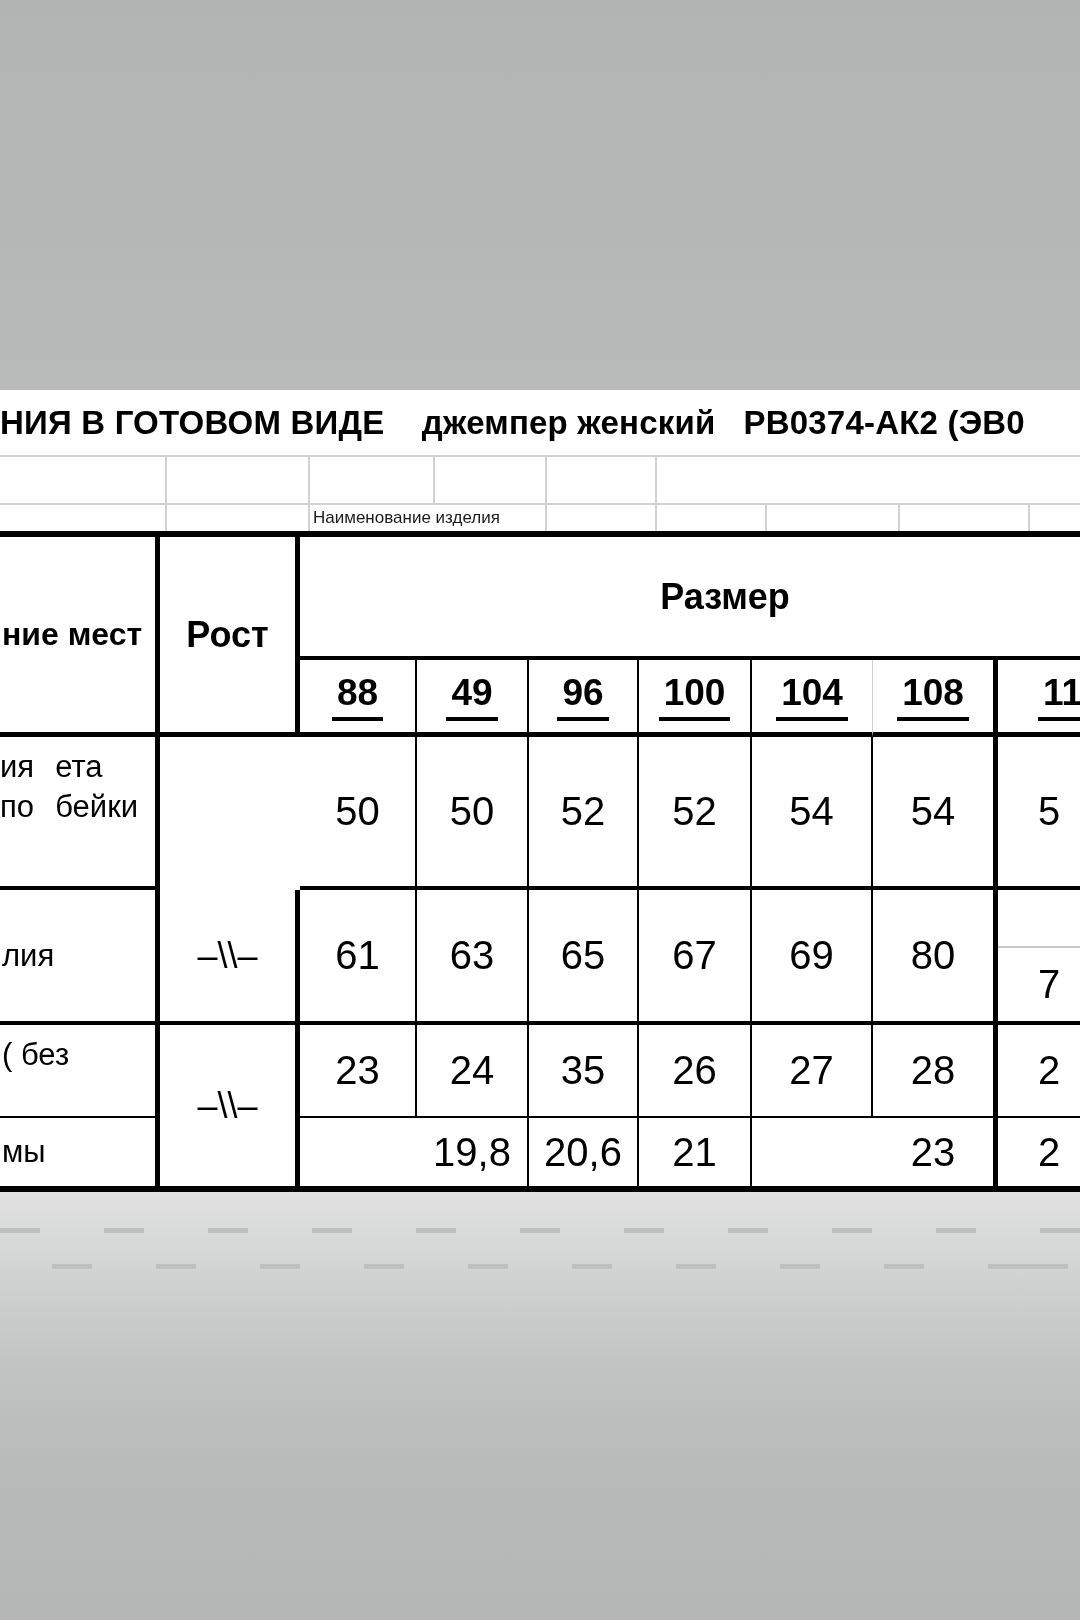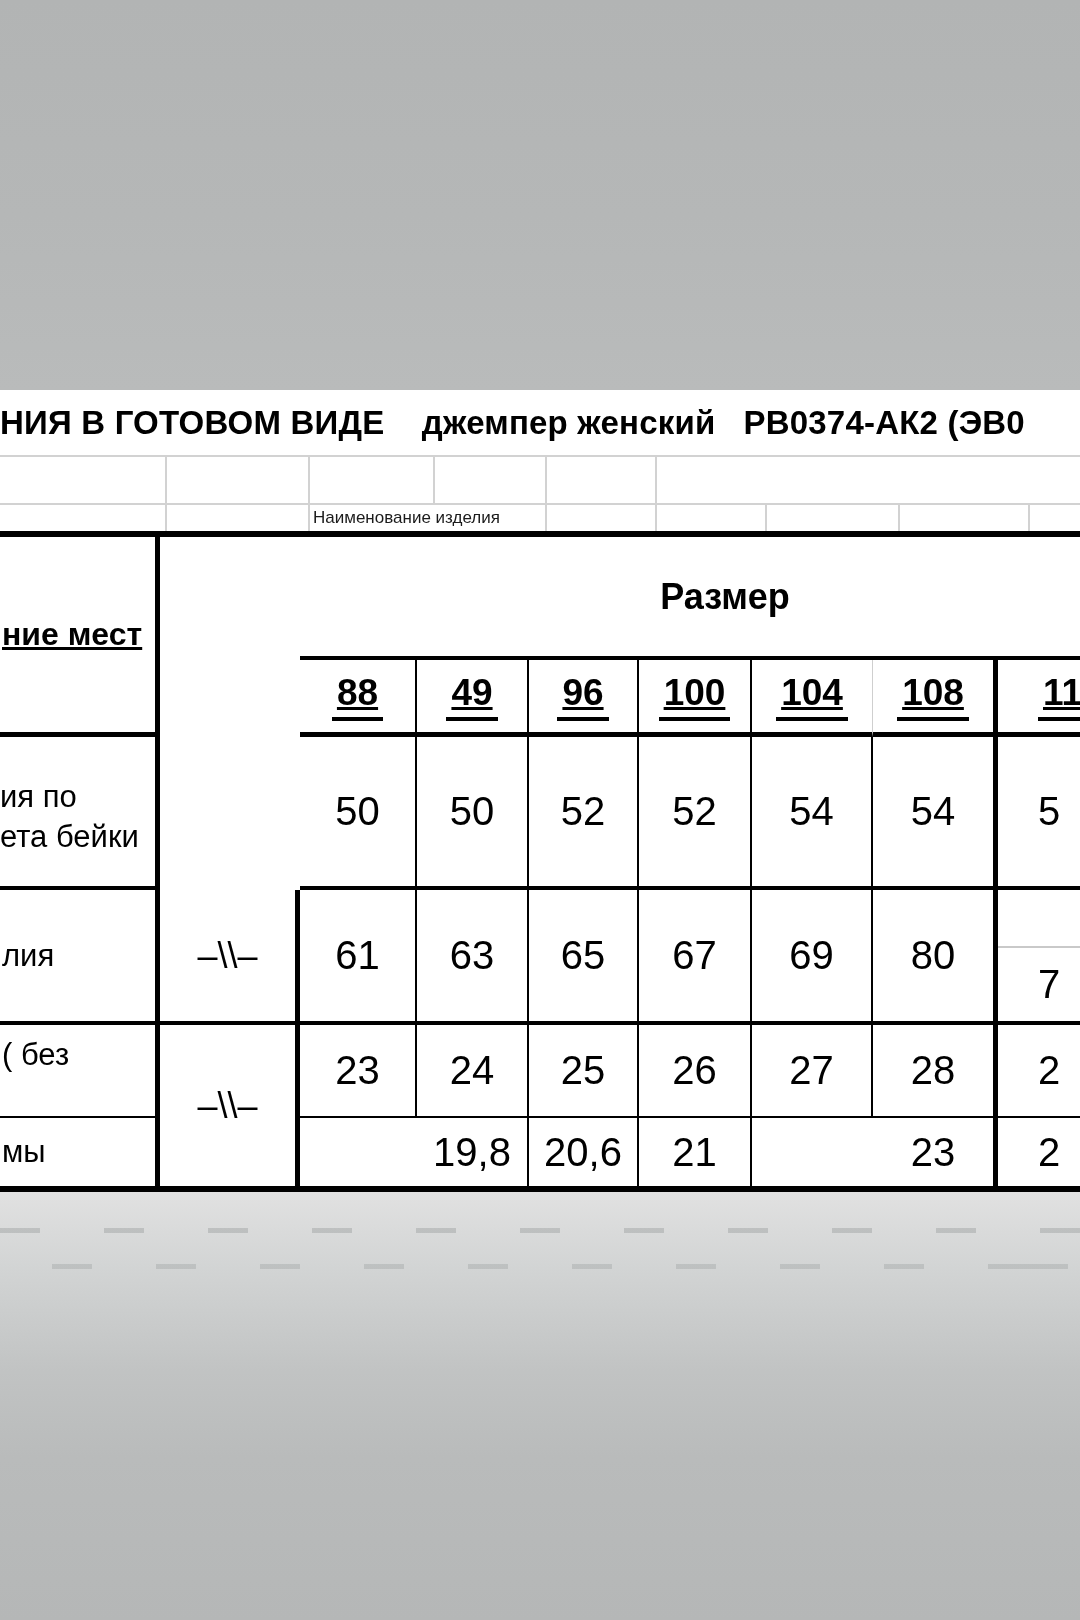"ние мест" .b-b5 { text-decoration: underline -> none }
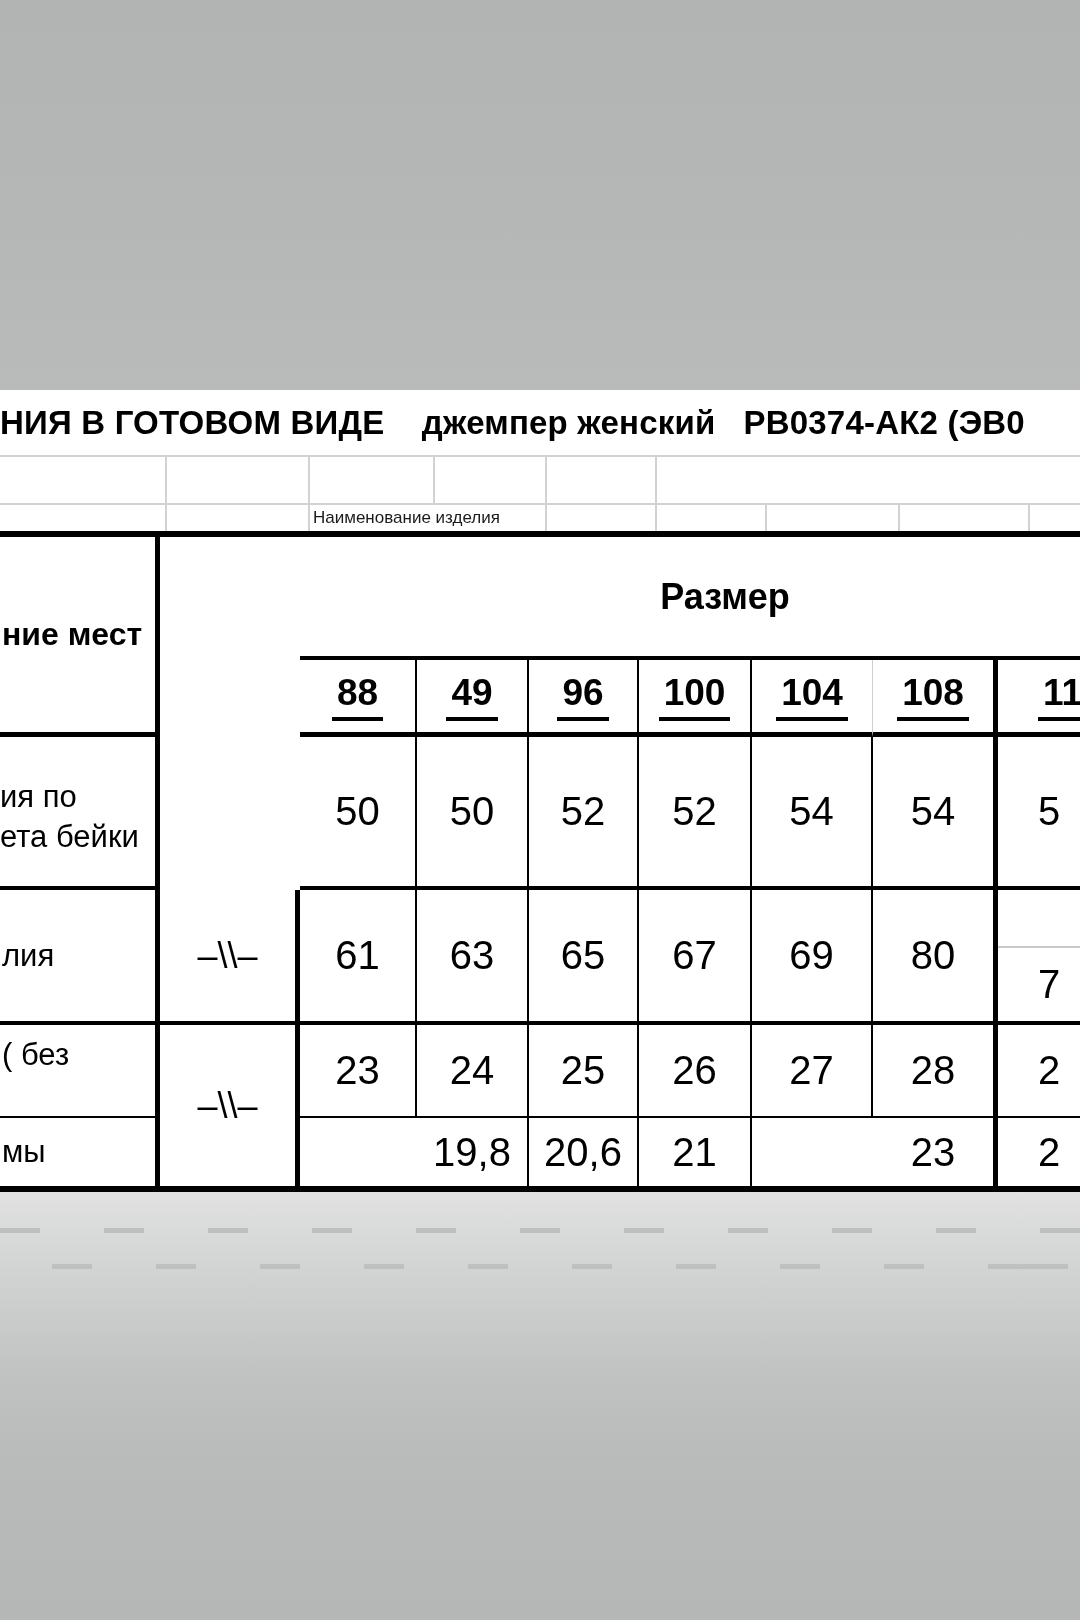"Рост" div.cell { html: none -> <div>Рост</div> }
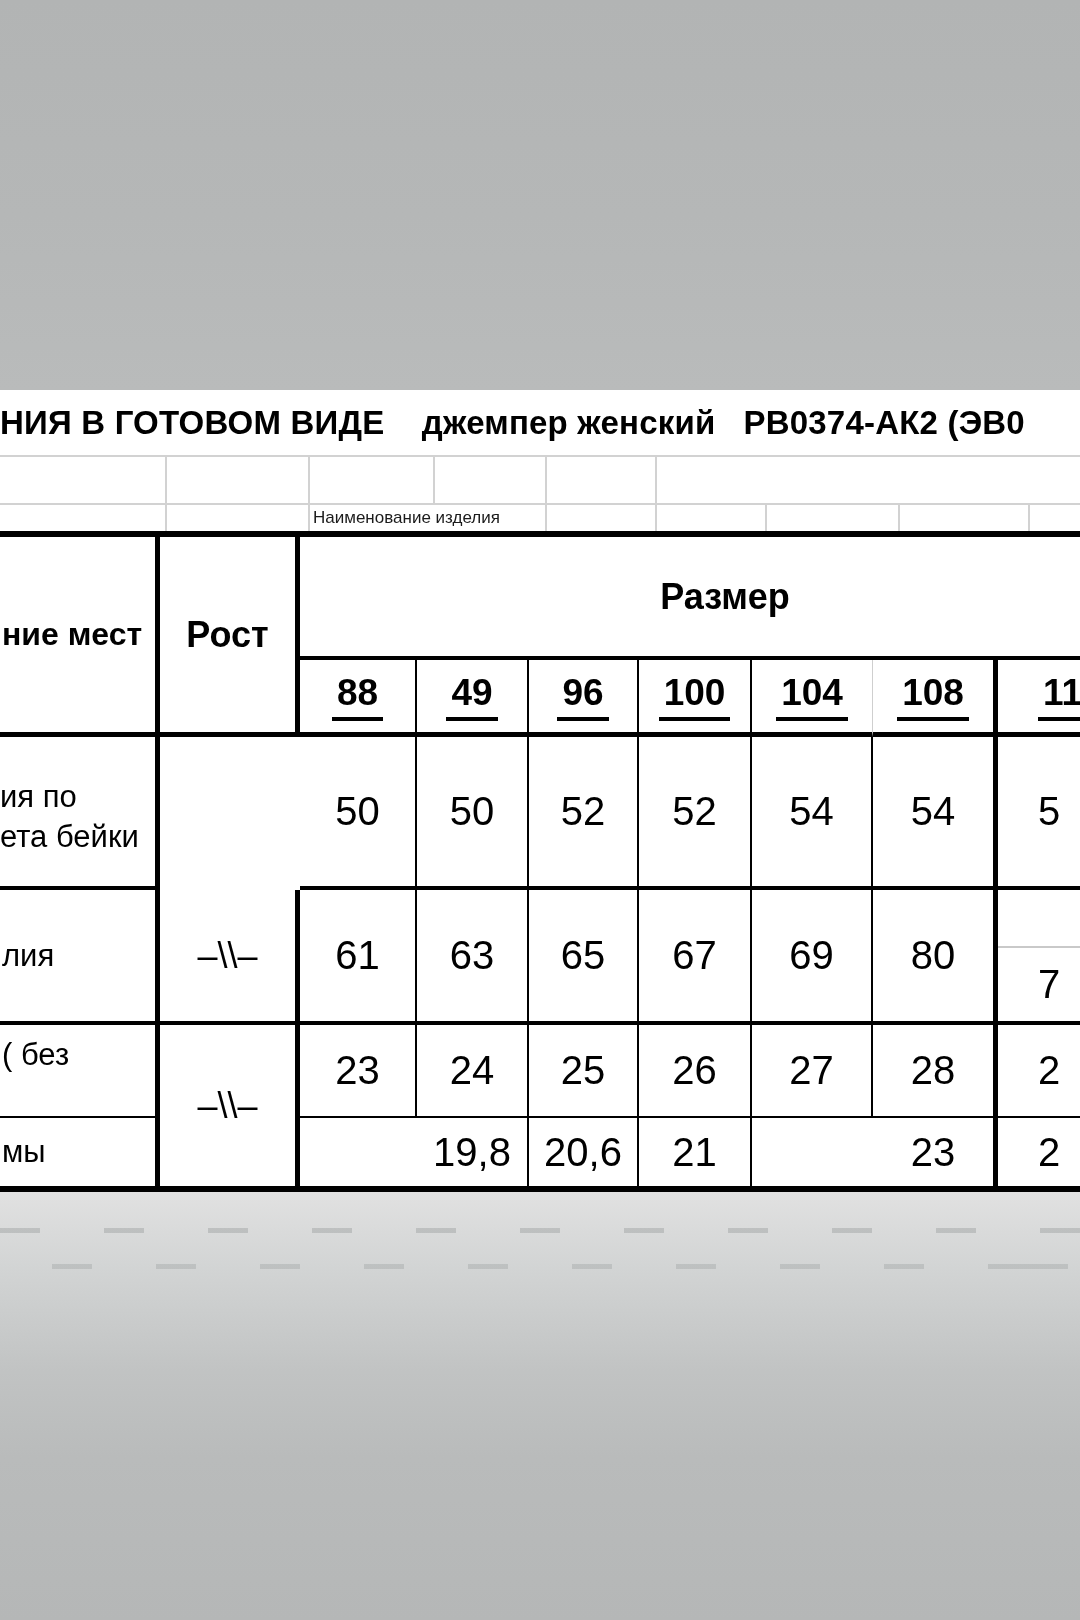"ия по" .lbl2 { flex-direction: column -> row }
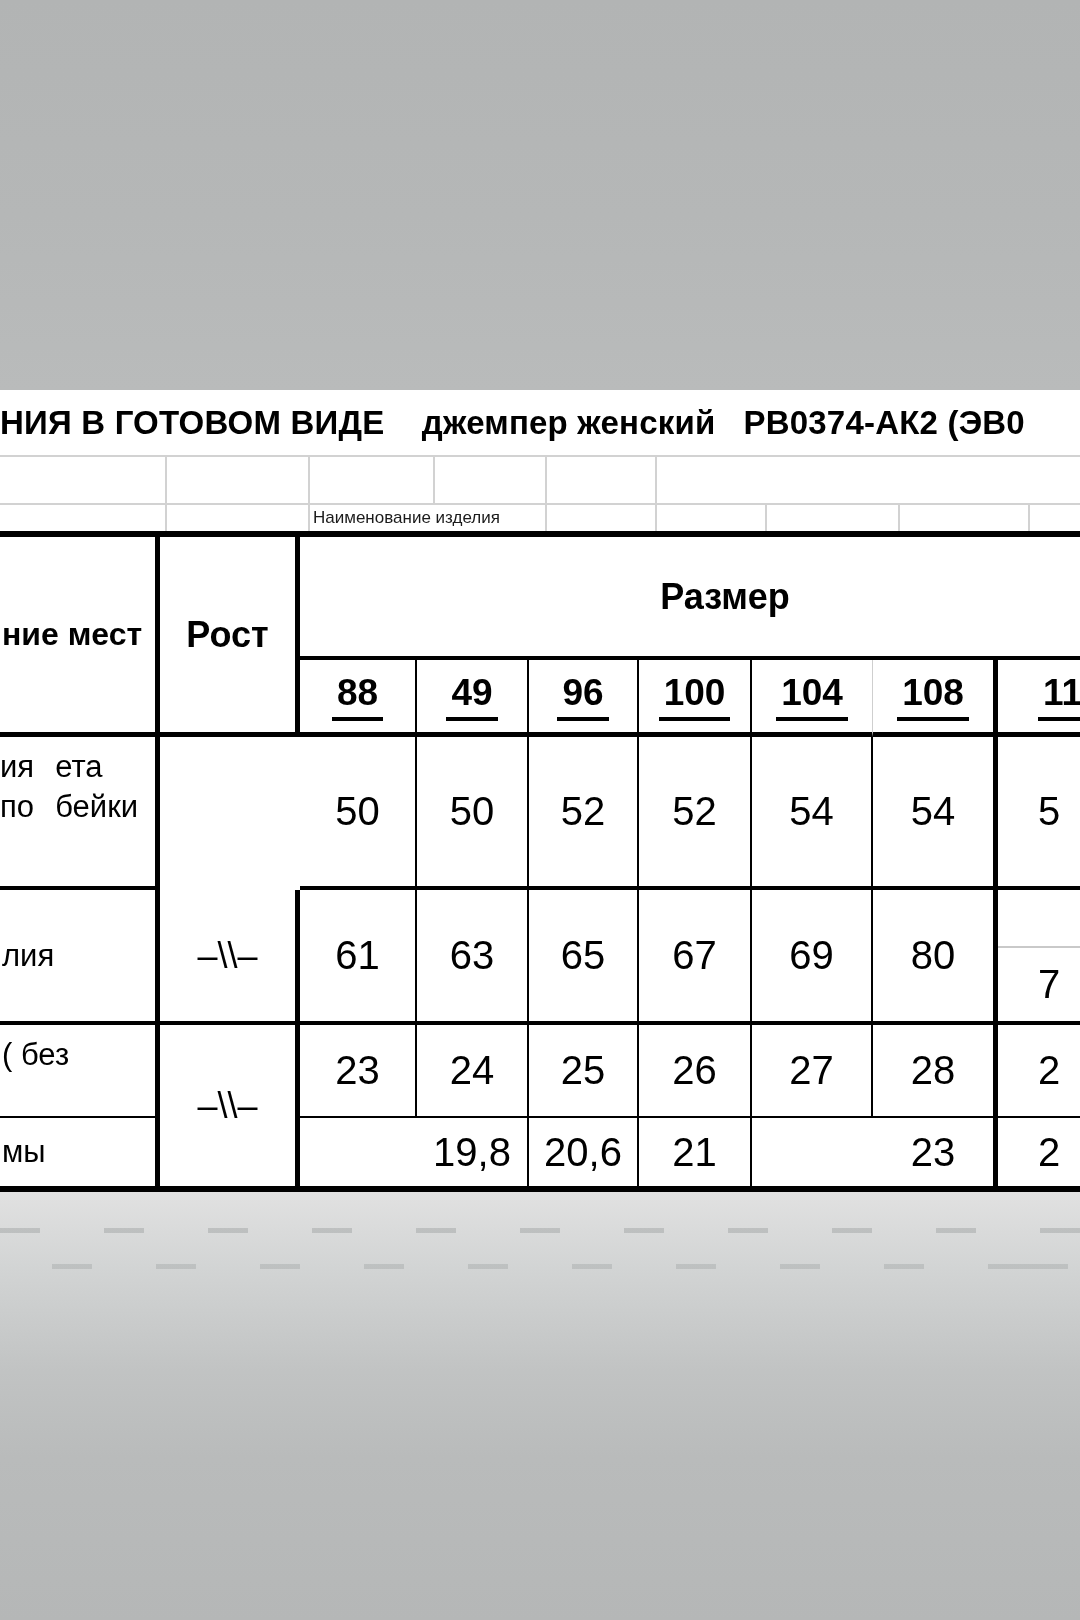"25" div.cell { text: 25 -> 35 }
